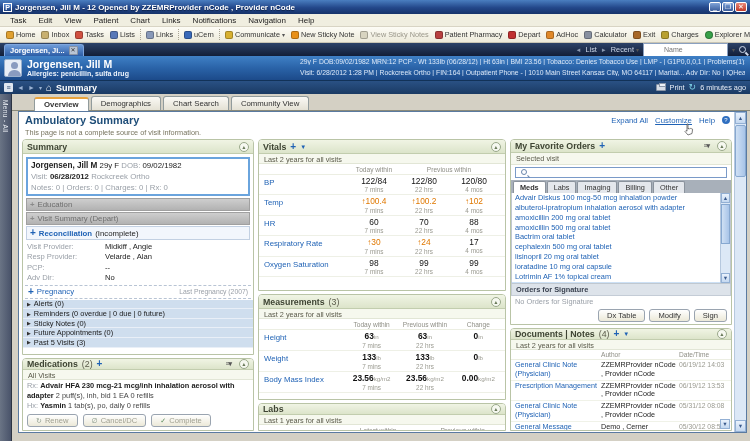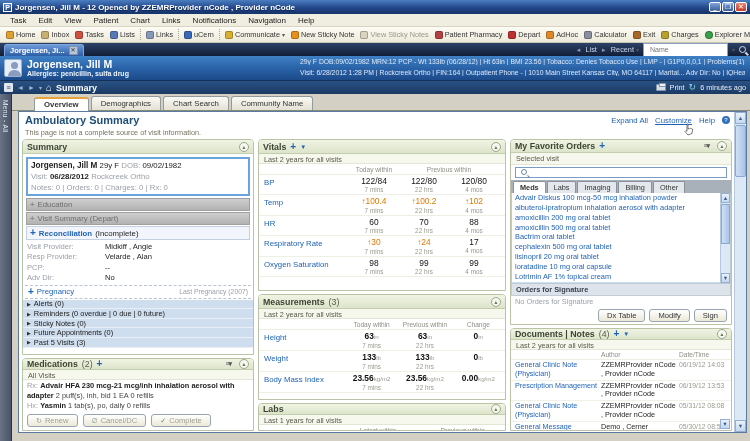"Name" .nameinput { padding: 0 6px -> 0 20px }
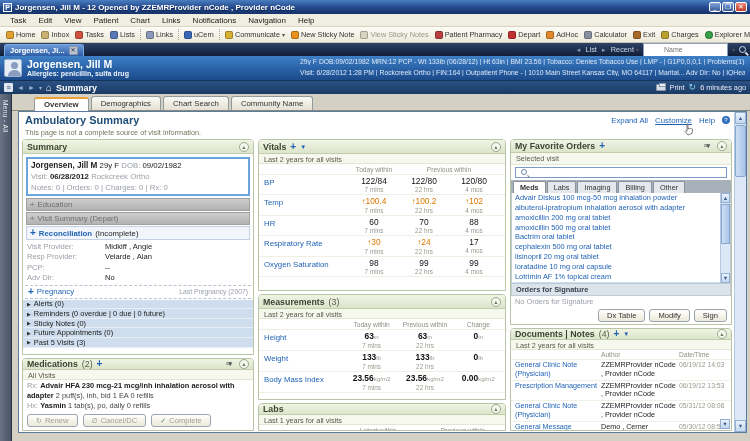"Community Name" span.ctab { text: Name -> View }
